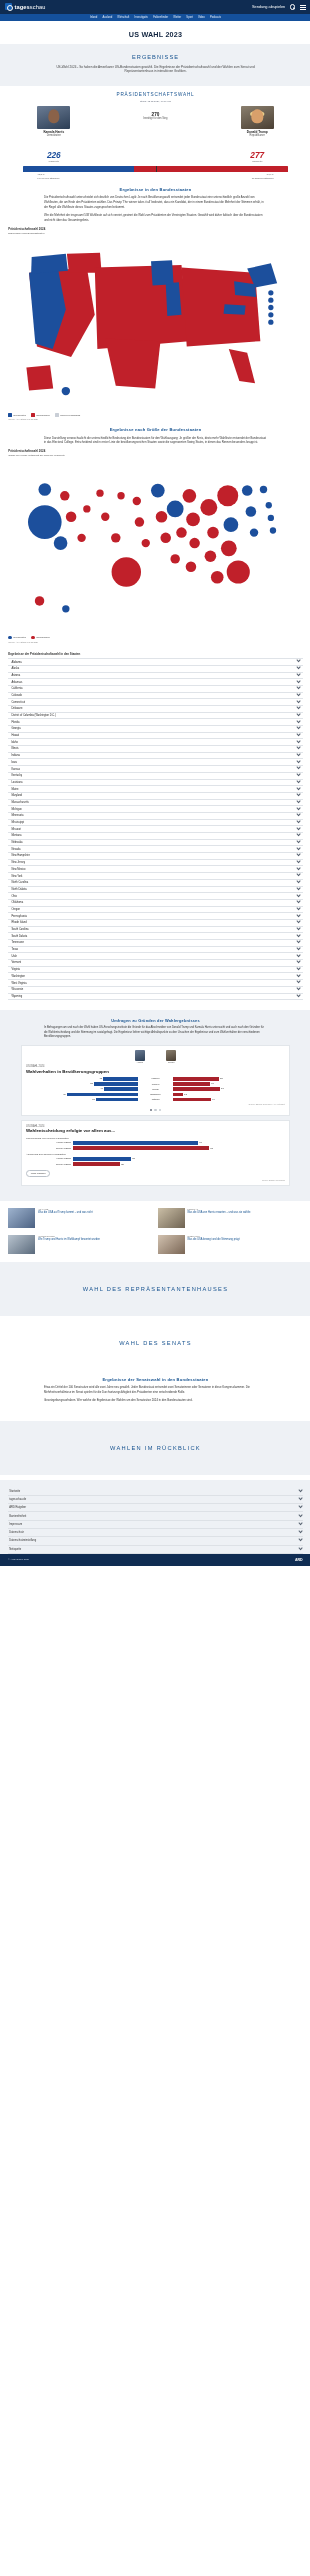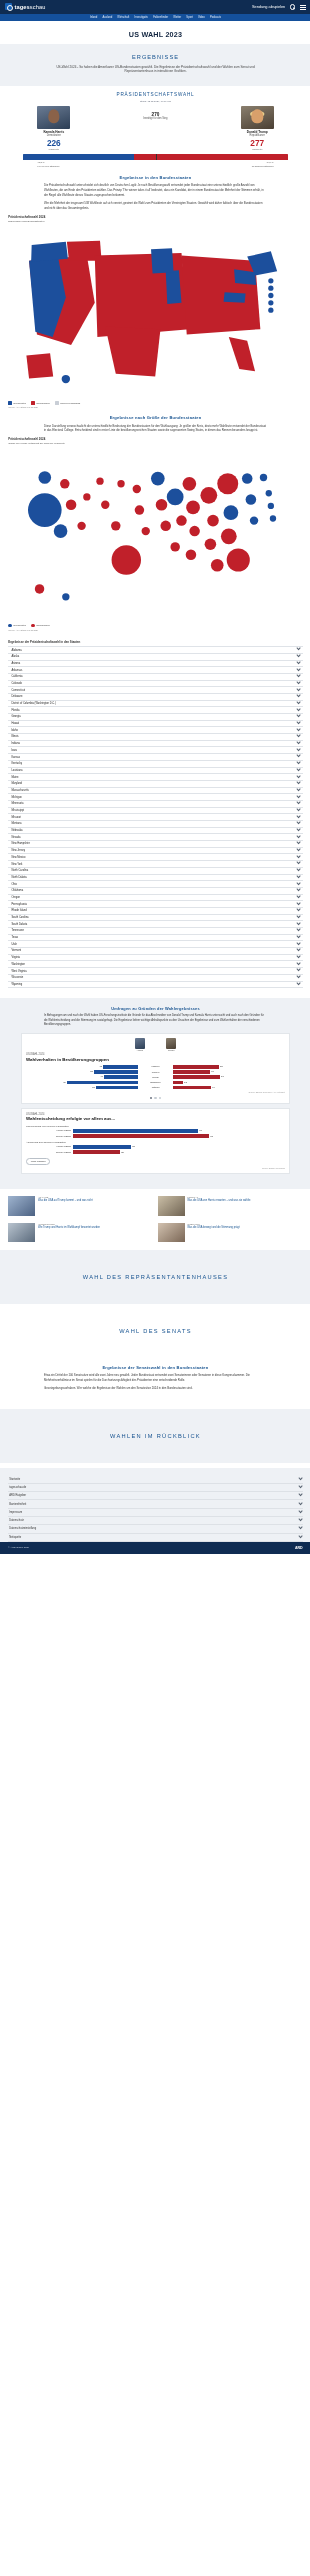"226" .cand-num { font-style: none -> italic; margin-top: 1px -> 13px }
